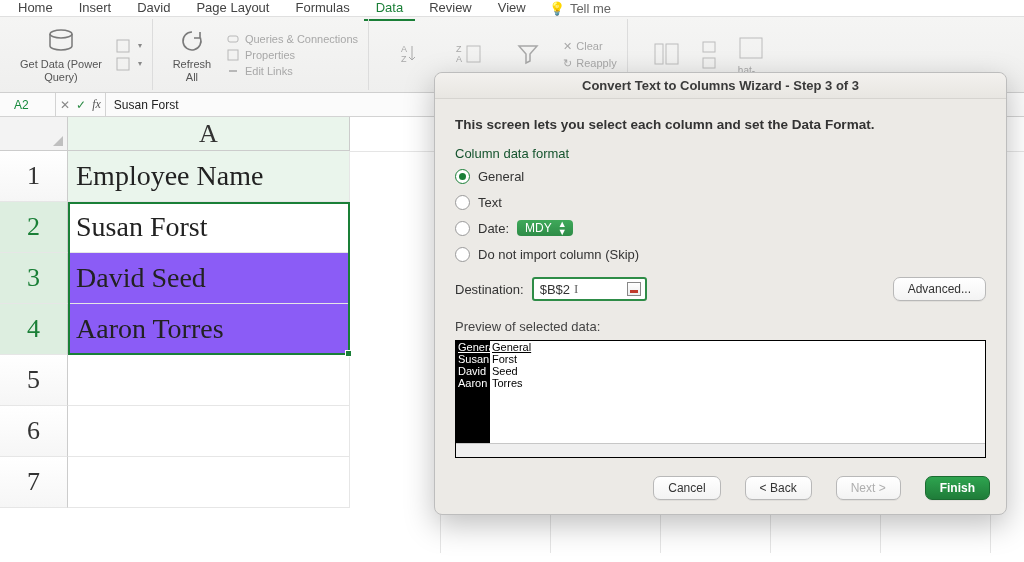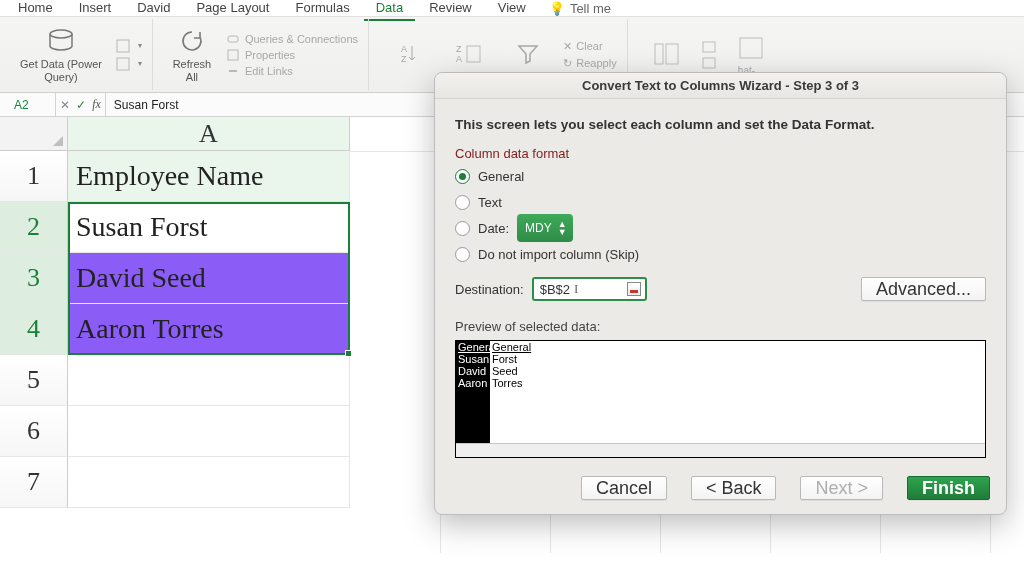"Column data format" .section-label { color: #7f1d1d -> #14532d }
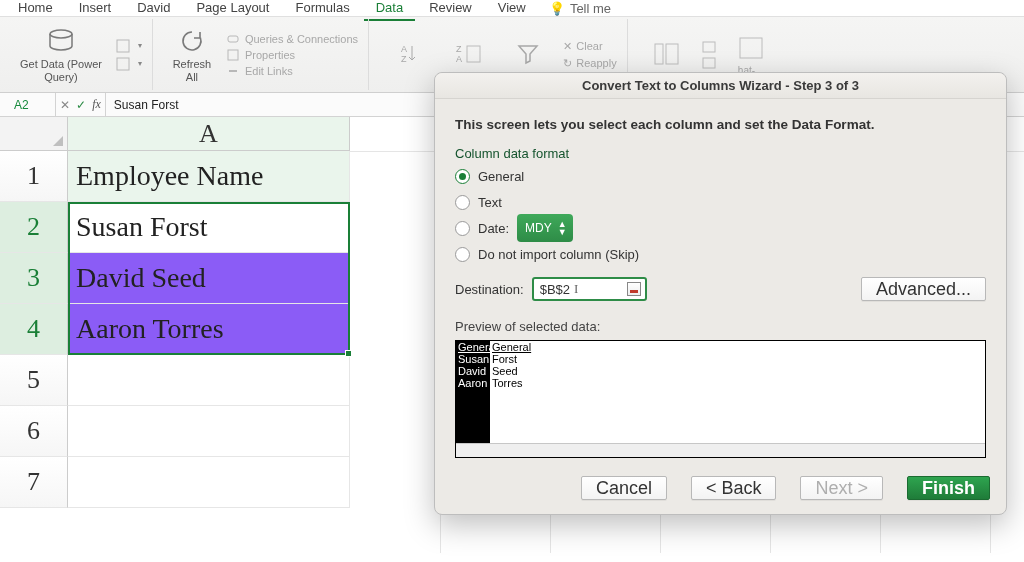"MDY" .select { height: 28px -> 16px }
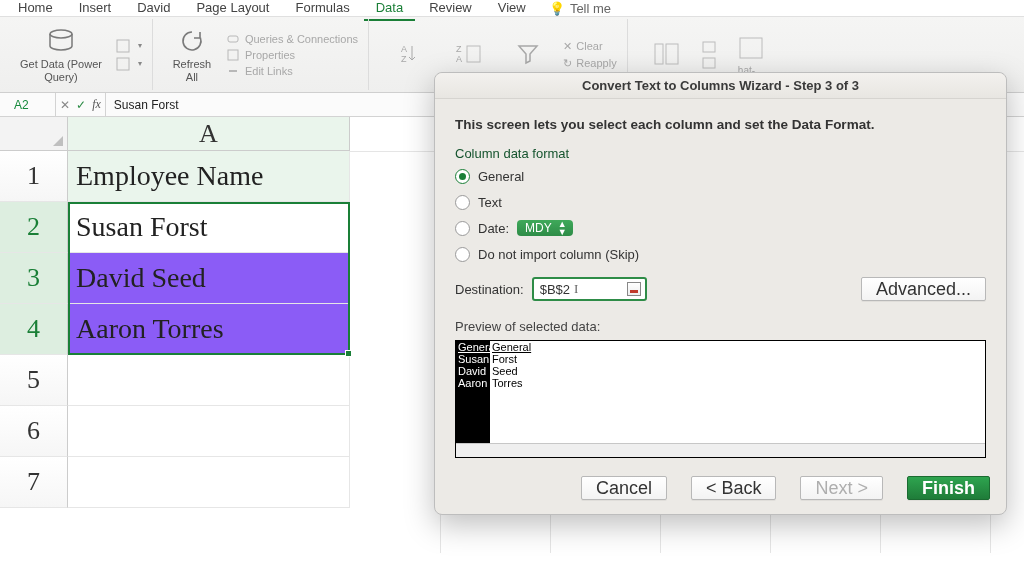"Advanced..." .button { border-radius: 2px -> 7px; font-size: 18px -> 12px }
